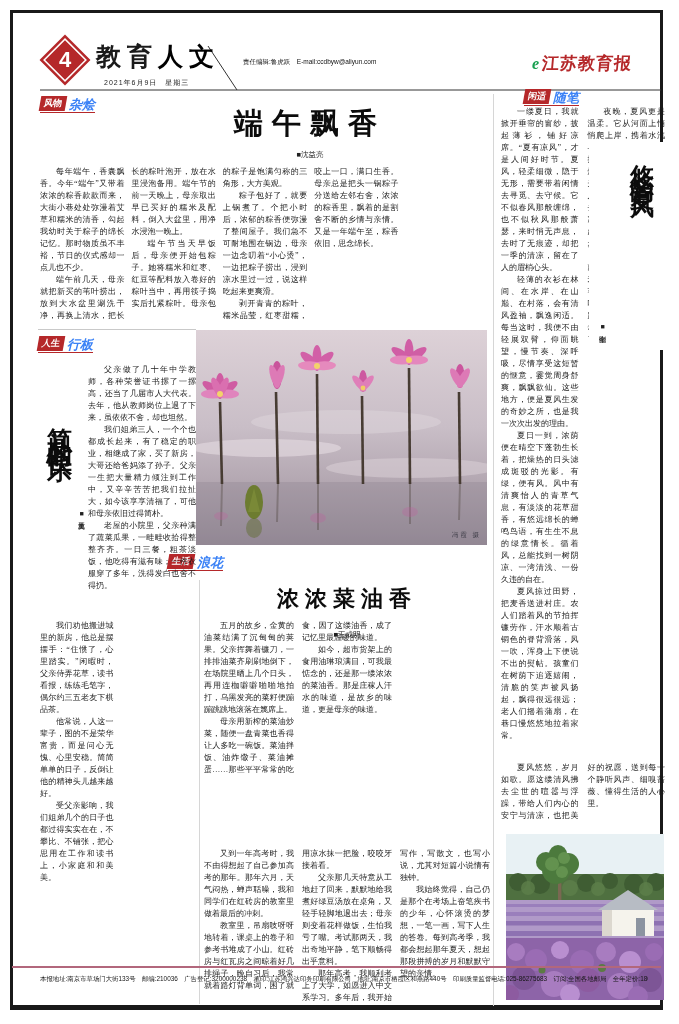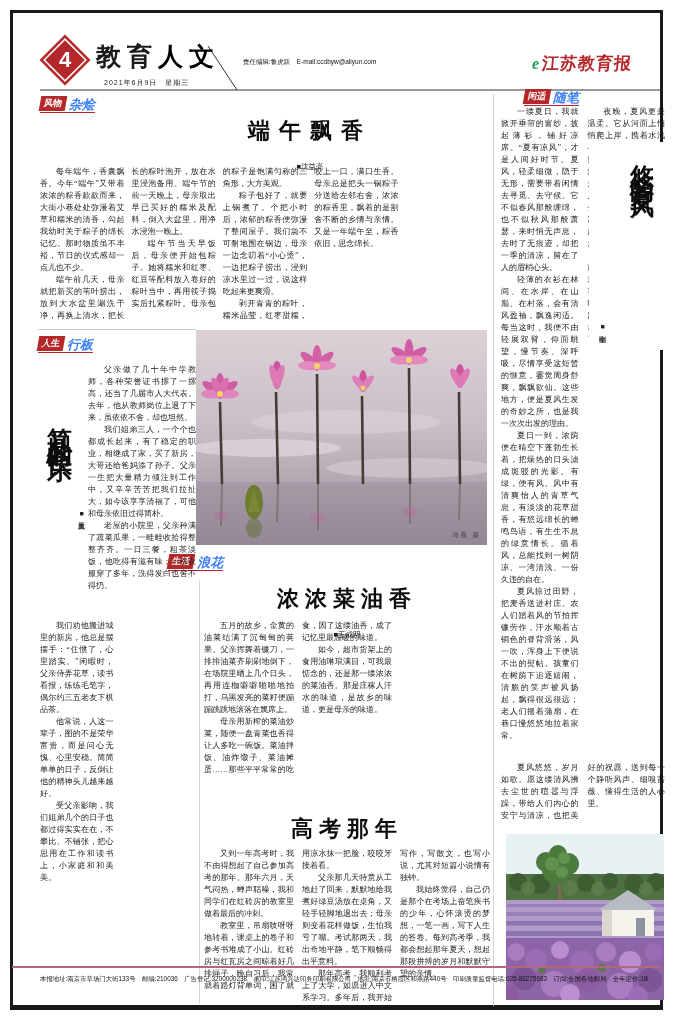"端午飘香" .h-duanwu { font-size: 22px -> 29px; margin: 16px -> 4px }
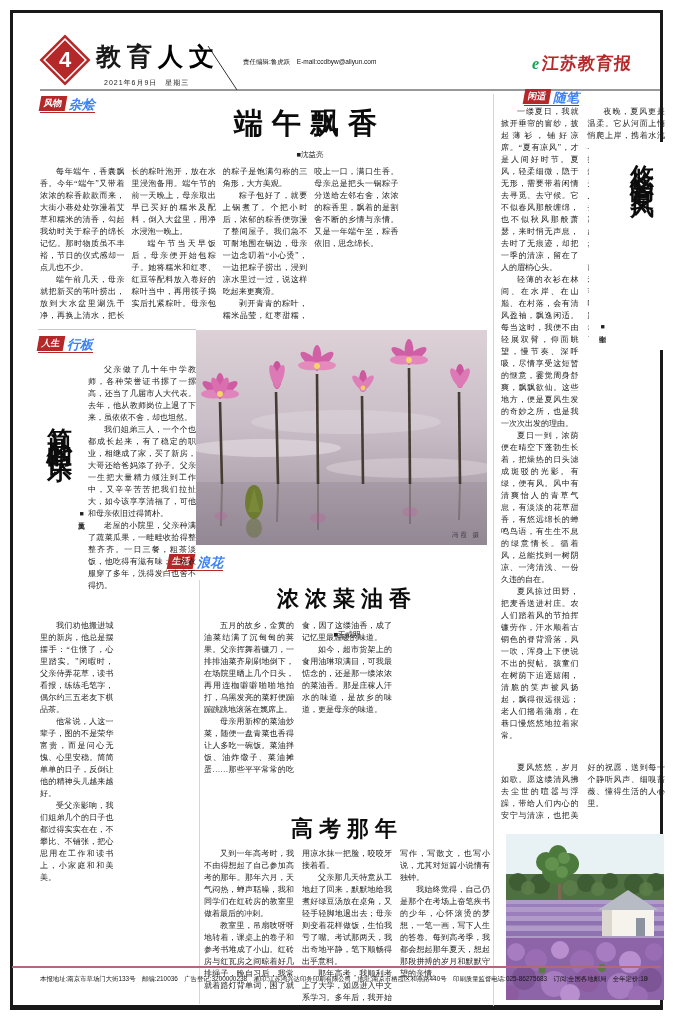"高考那年" h2.h-mid { html: <h2>高考那年</h2> -> none }
